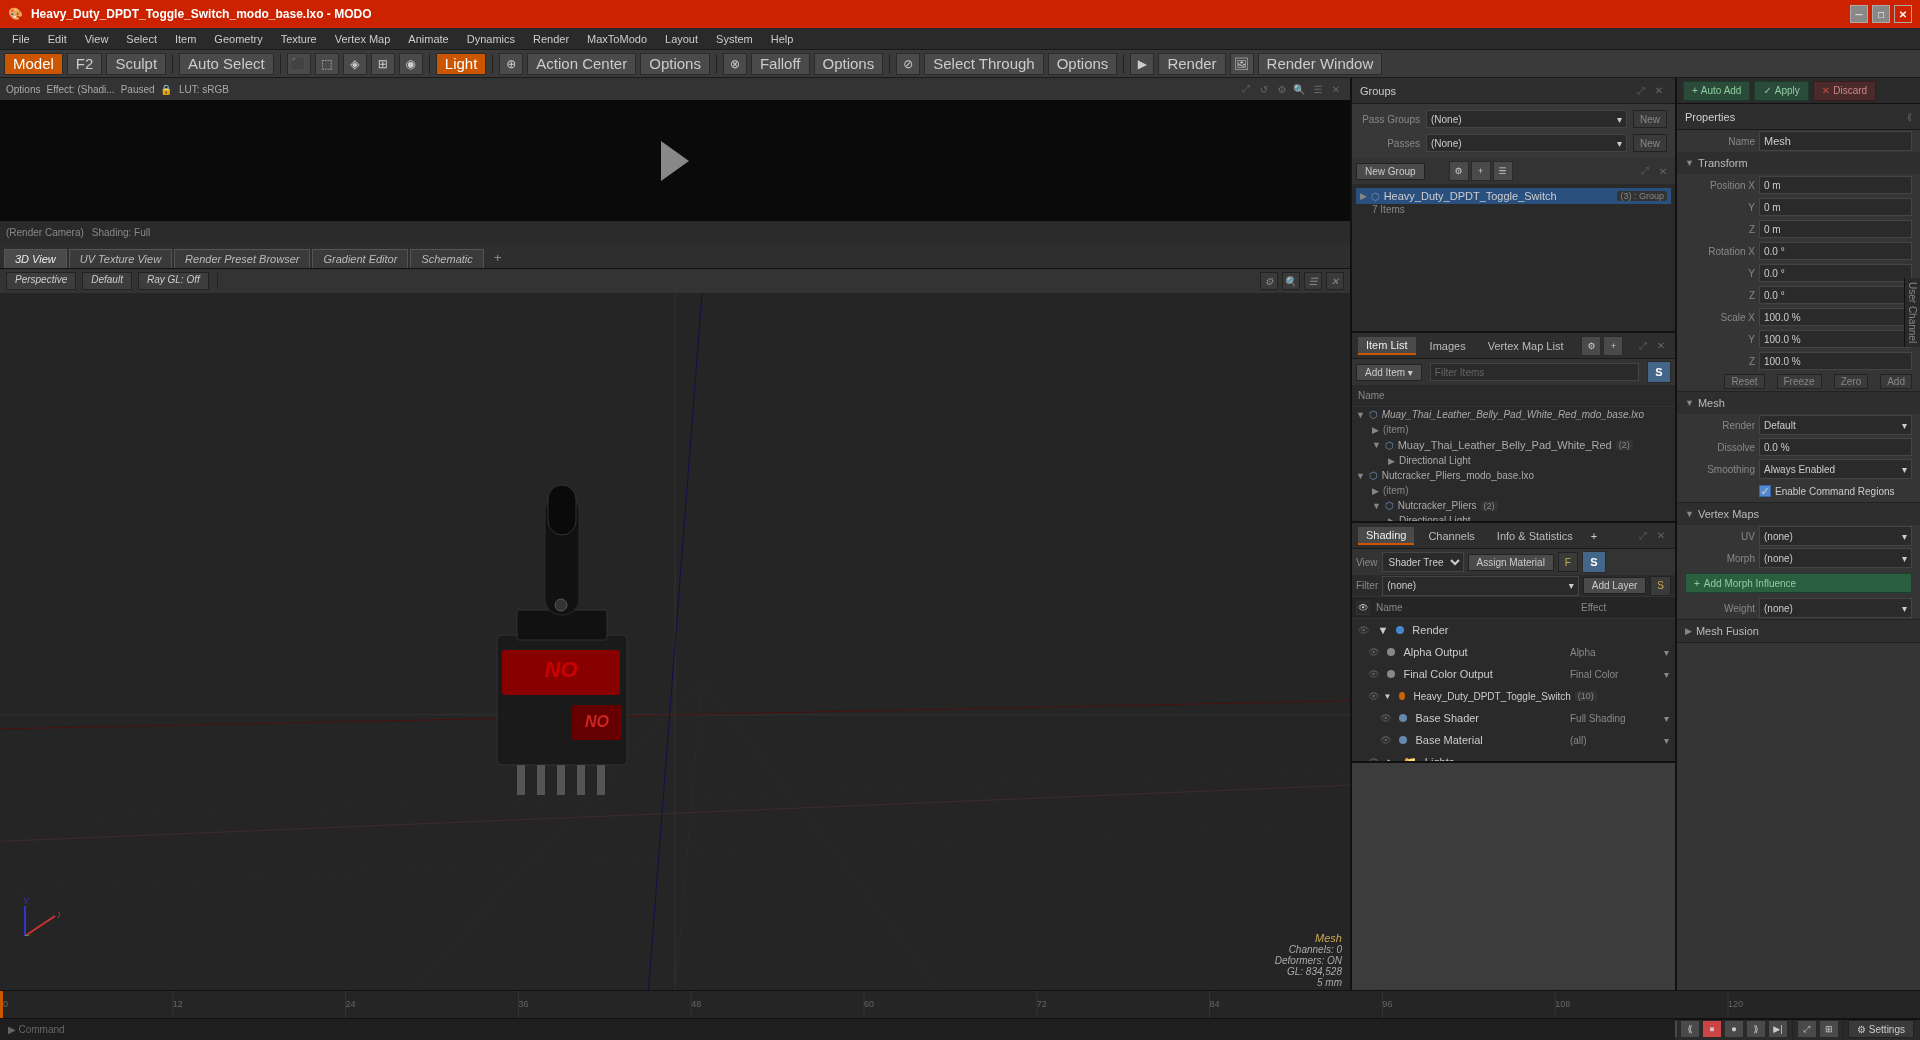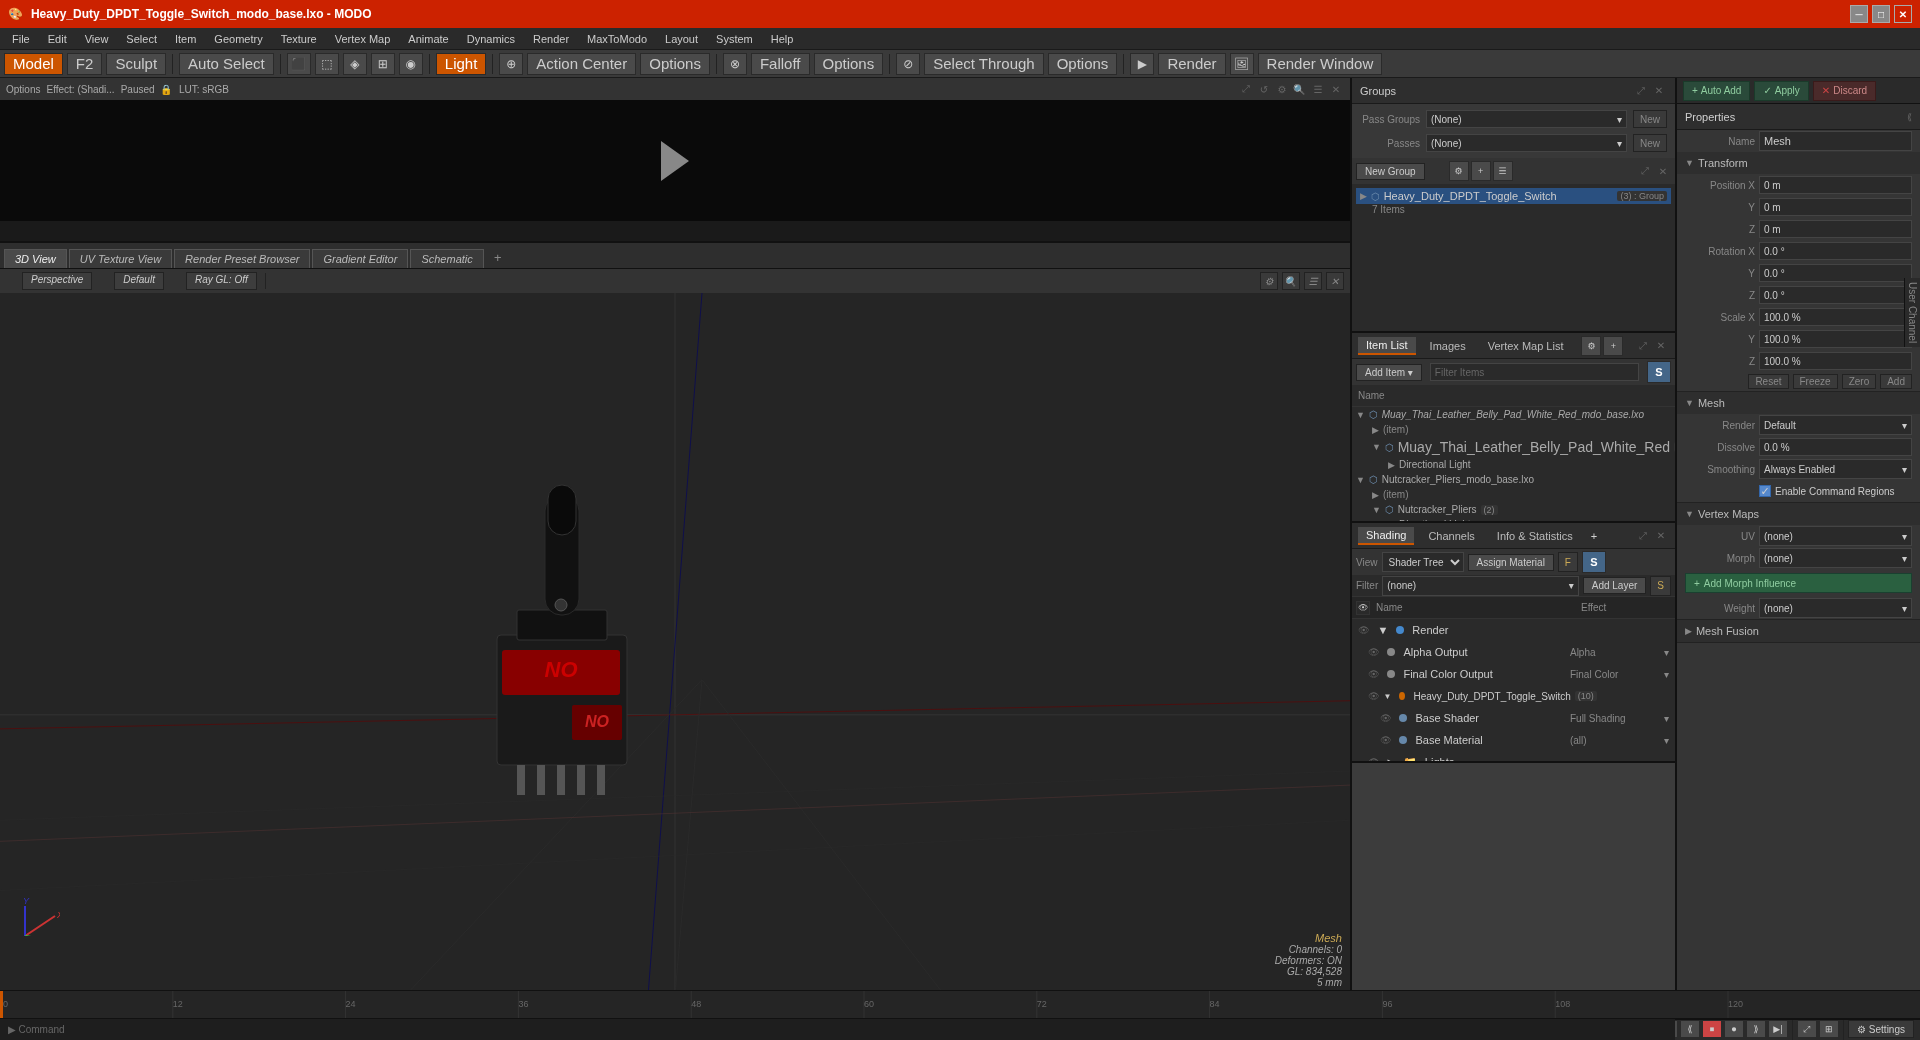"(Render Camera)" div { html: none -> <div> <span>(Render Camera)</span> <span>Shading: Full</span> </div> }
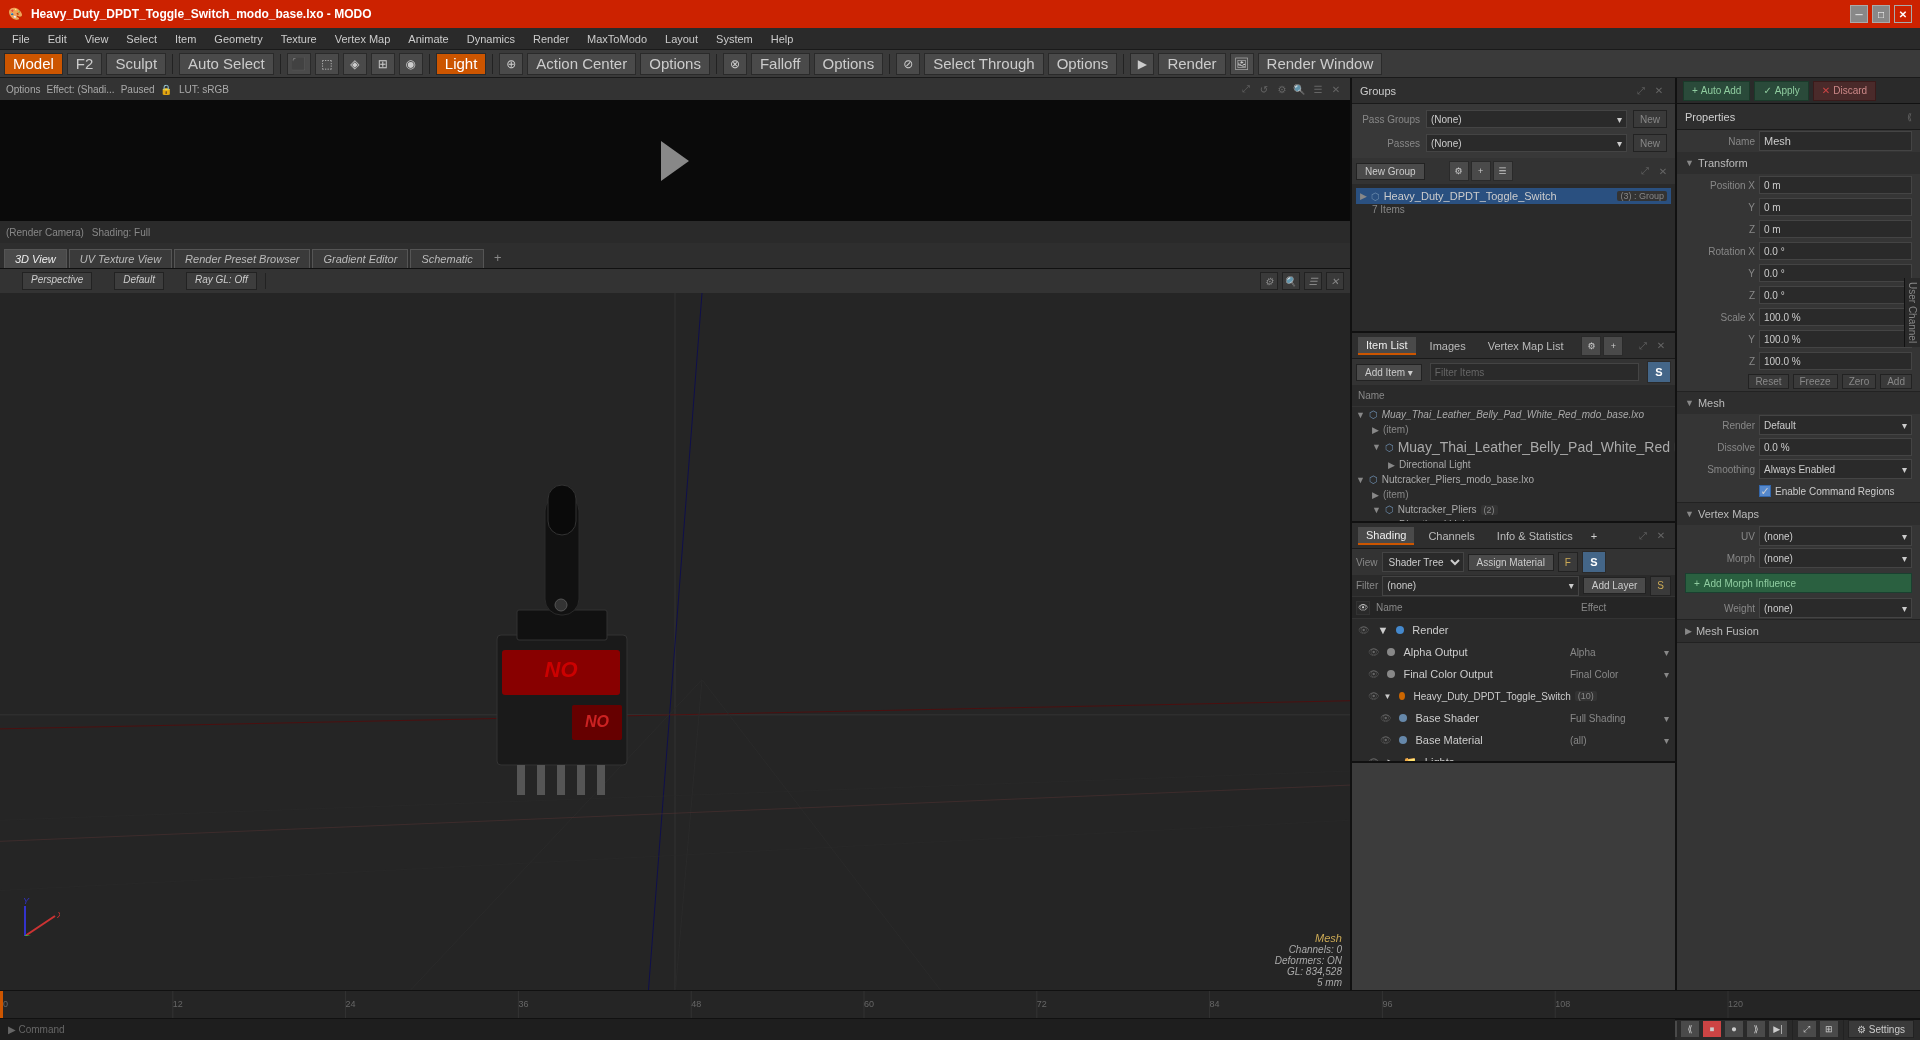"Perspective" .vp-toolbar-btn { margin-left: 16px -> none }
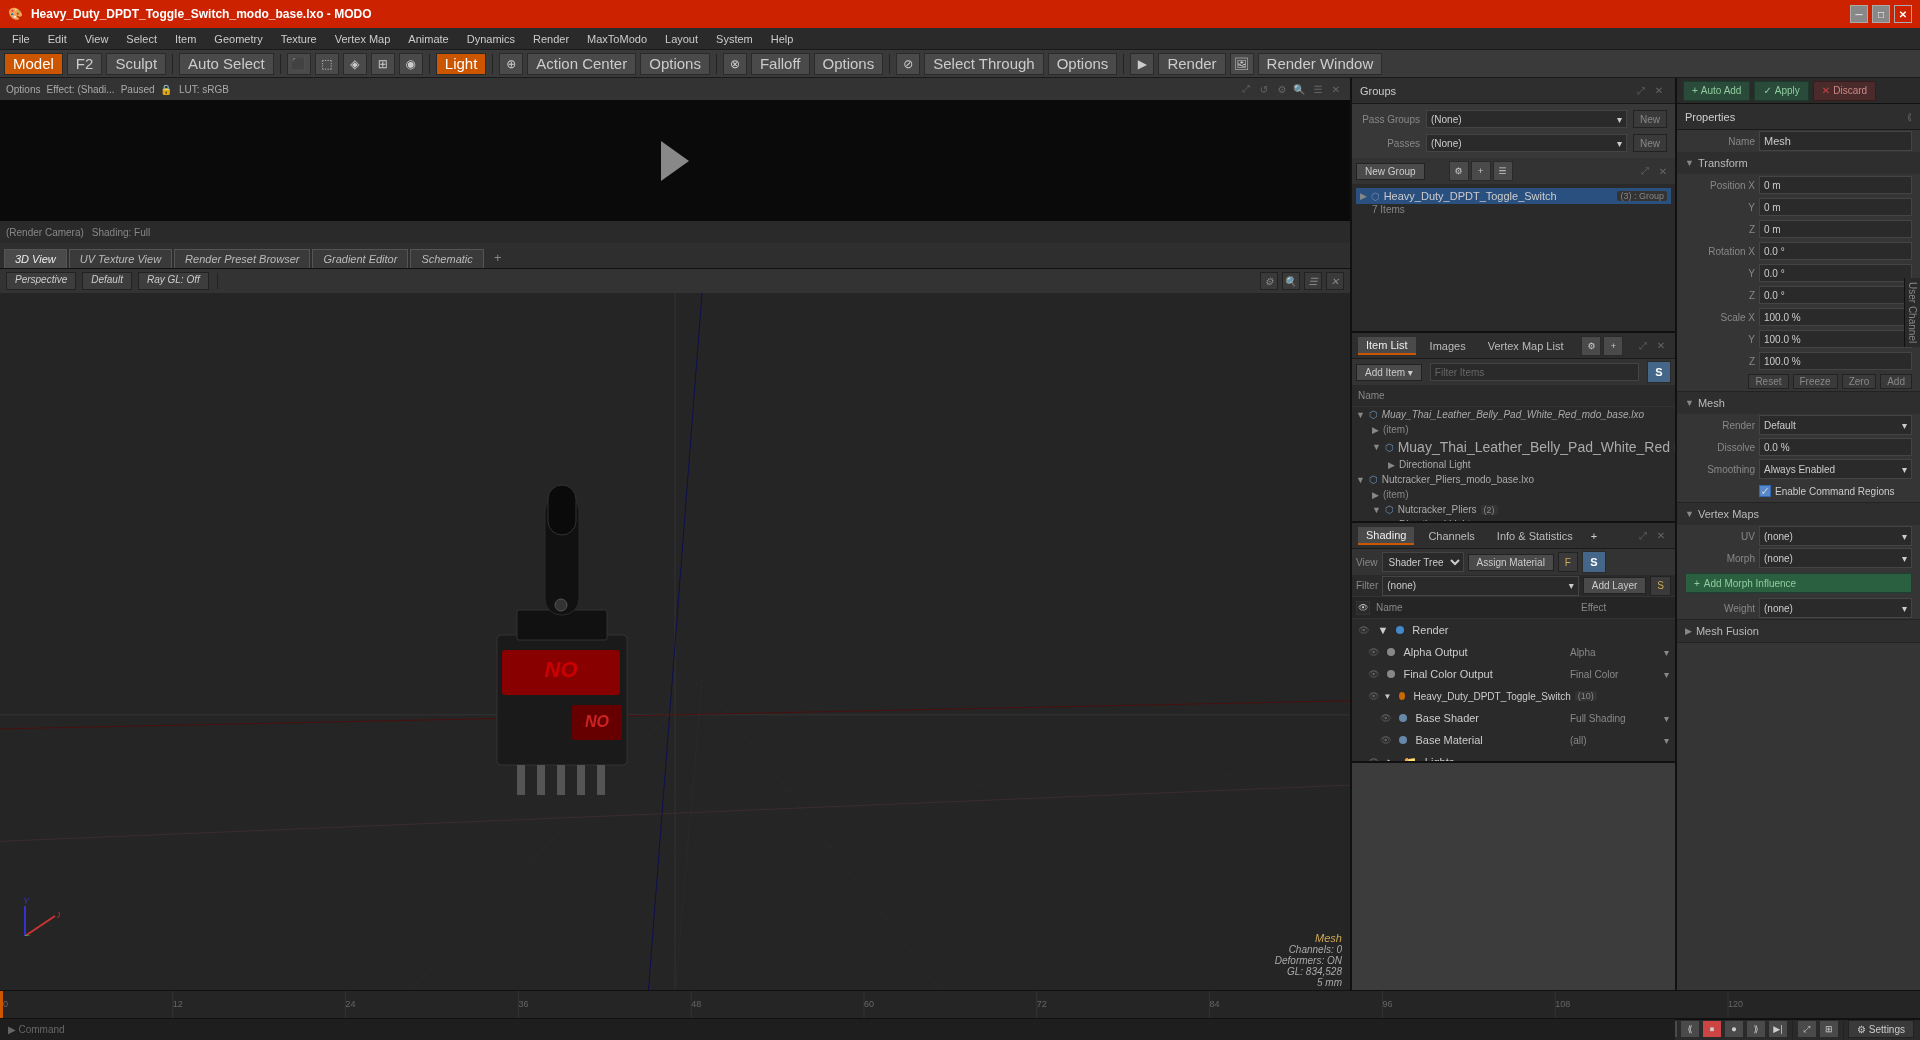"Reset" .prop-reset-row { gap: 4px -> 12px }
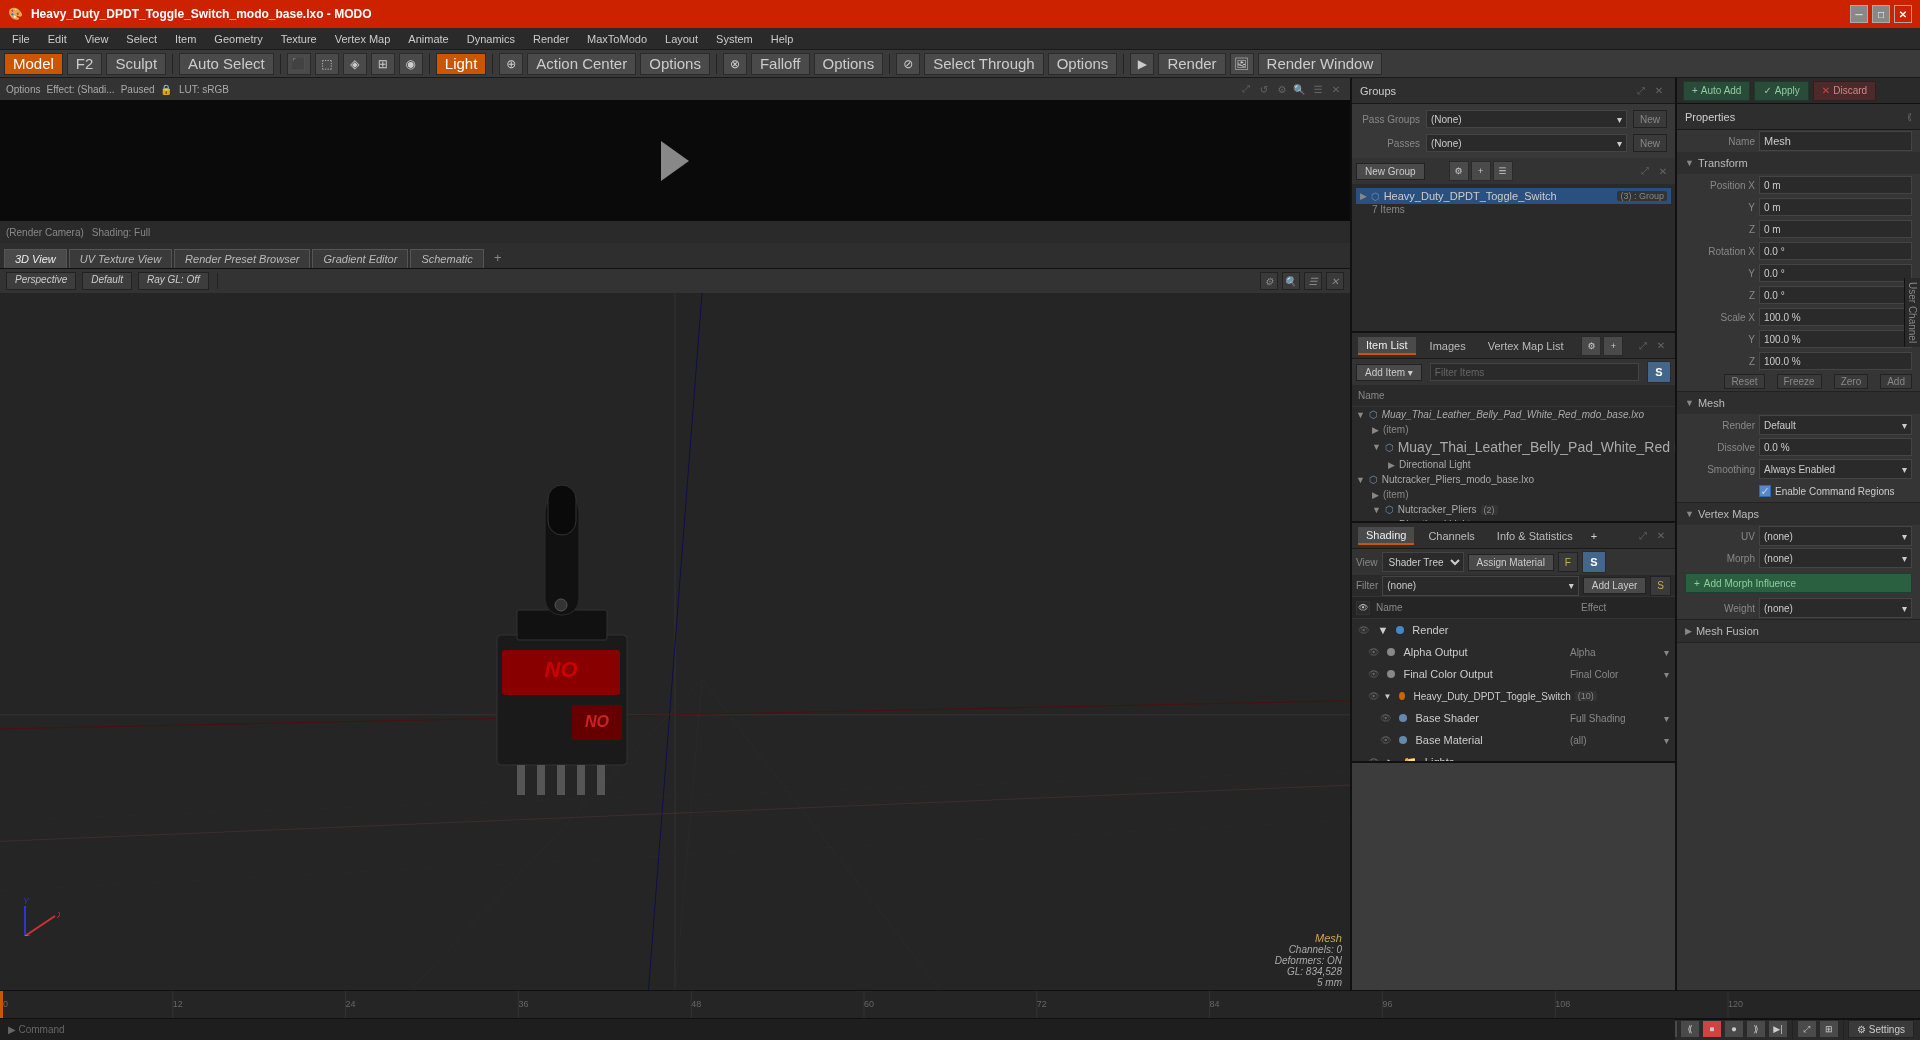"Muay_Thai_Leather_Belly_Pad_White_Red" span { font-size: 14px -> 11px }
